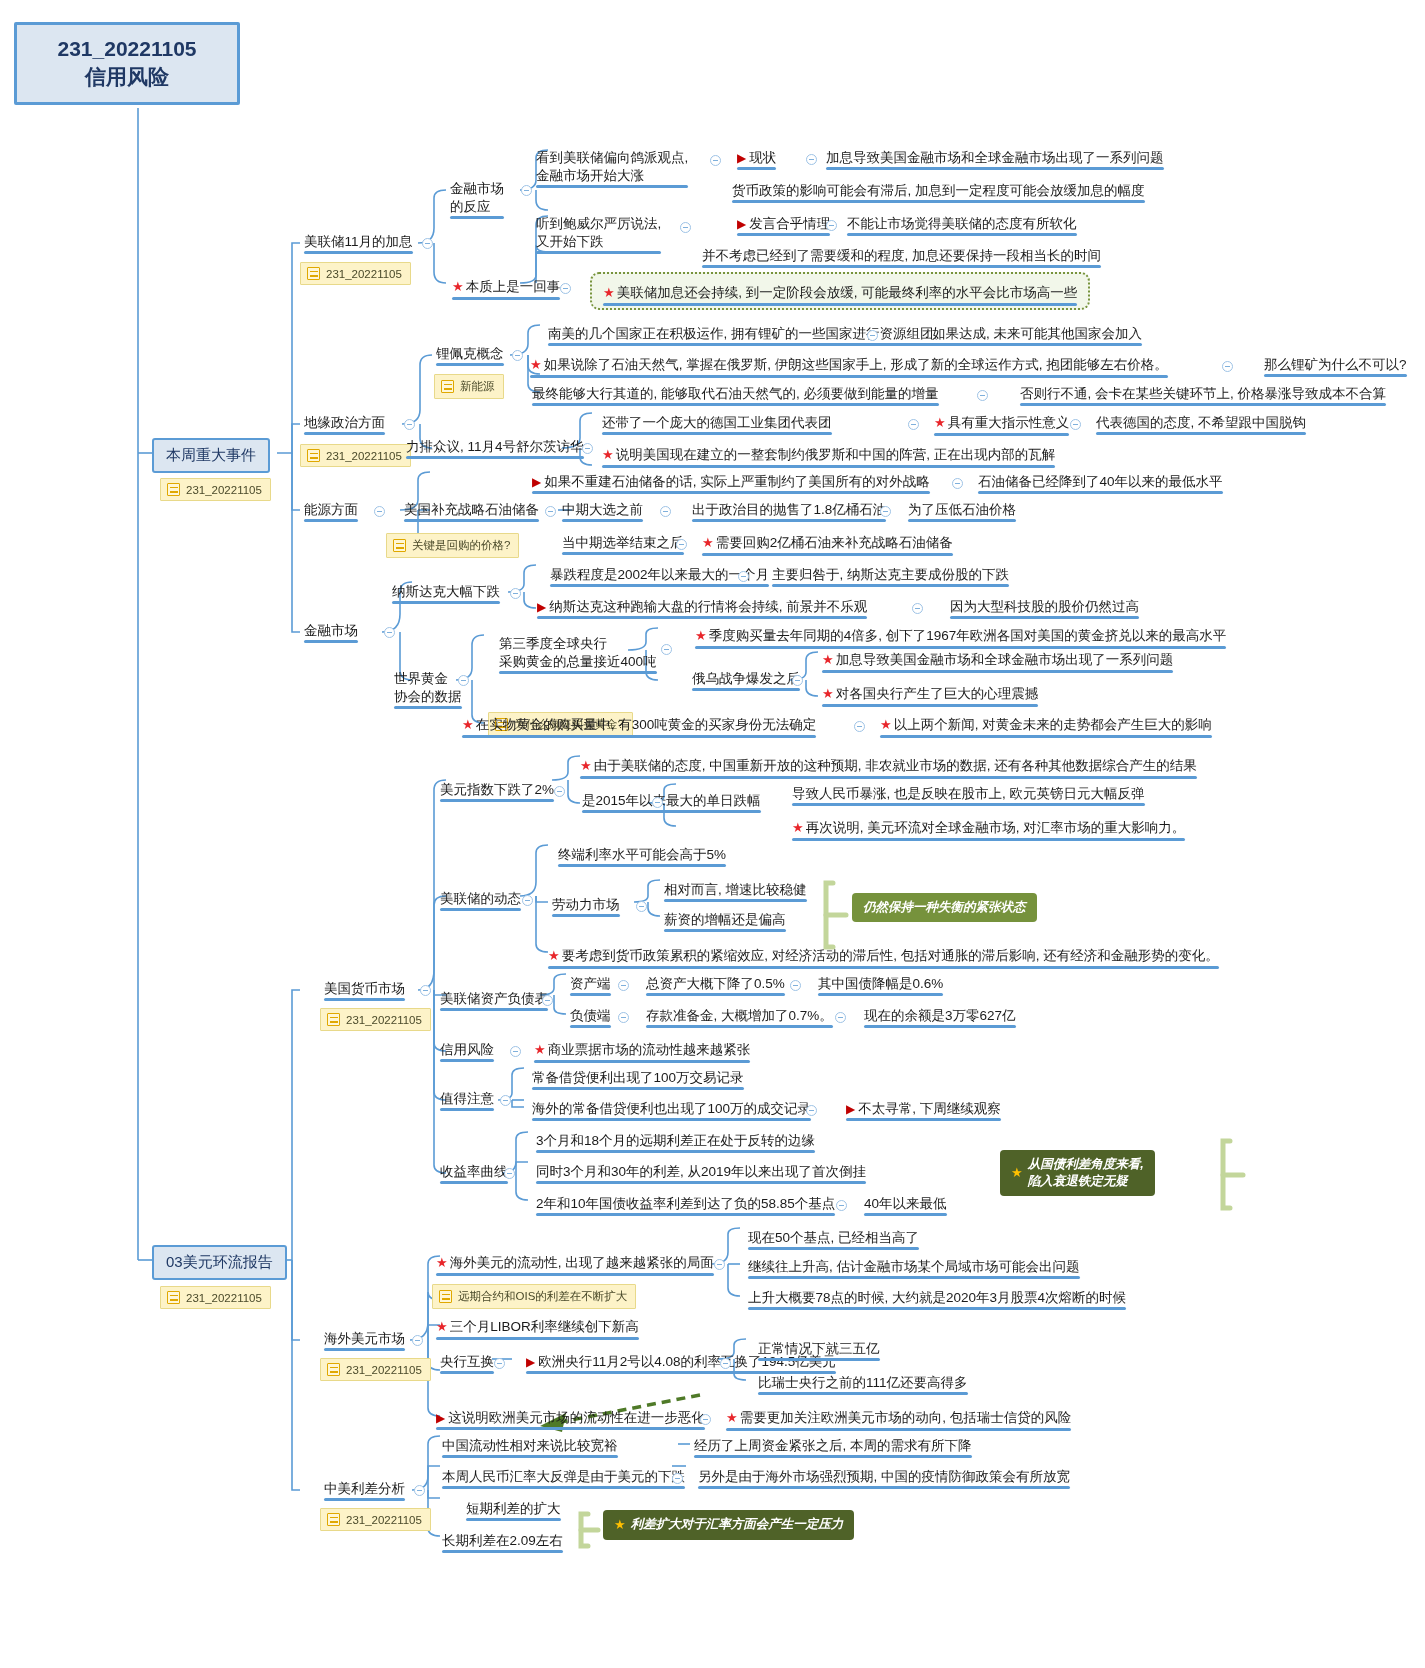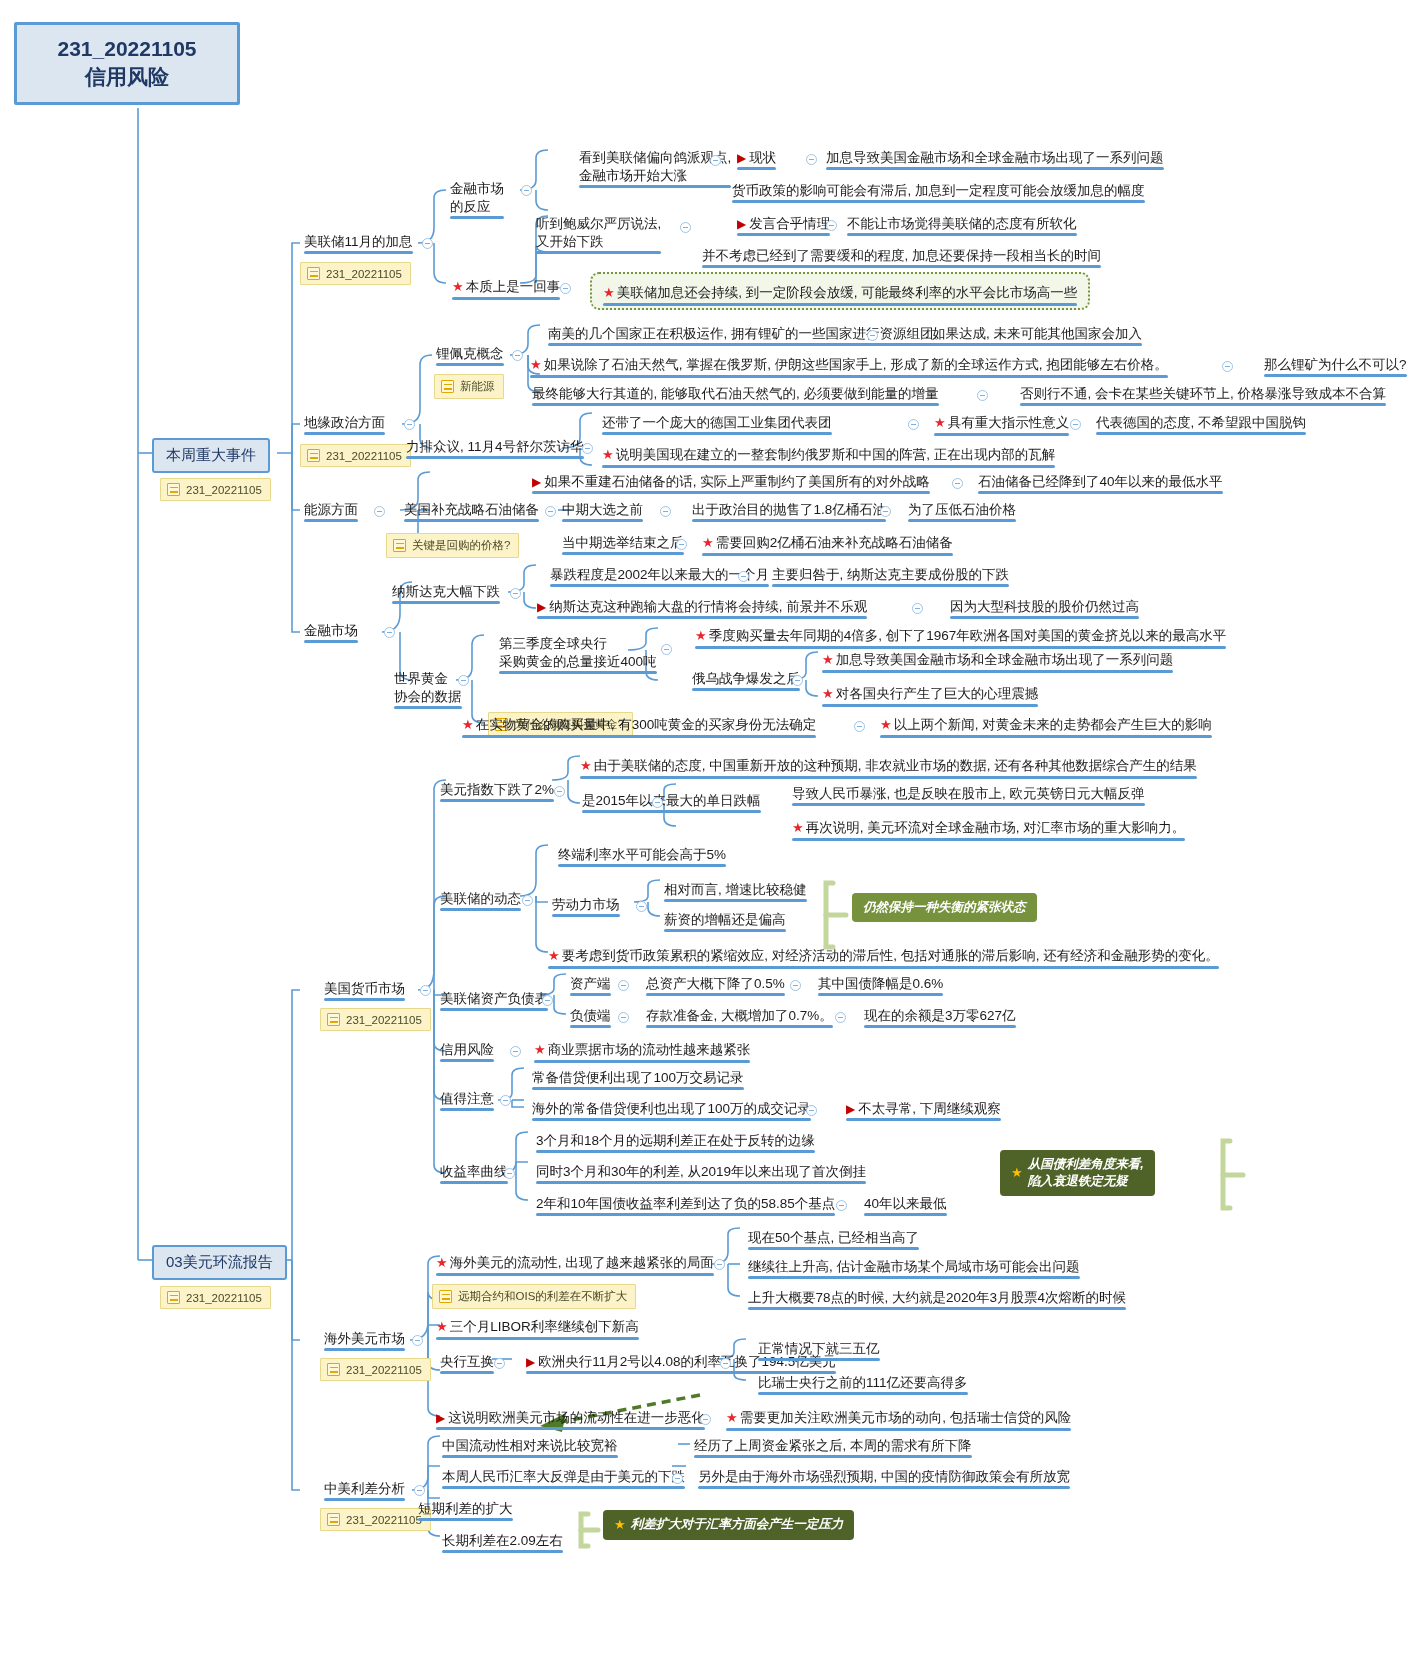"看到美联储偏向鸽派观点," div.node { margin-left: 43px -> none }
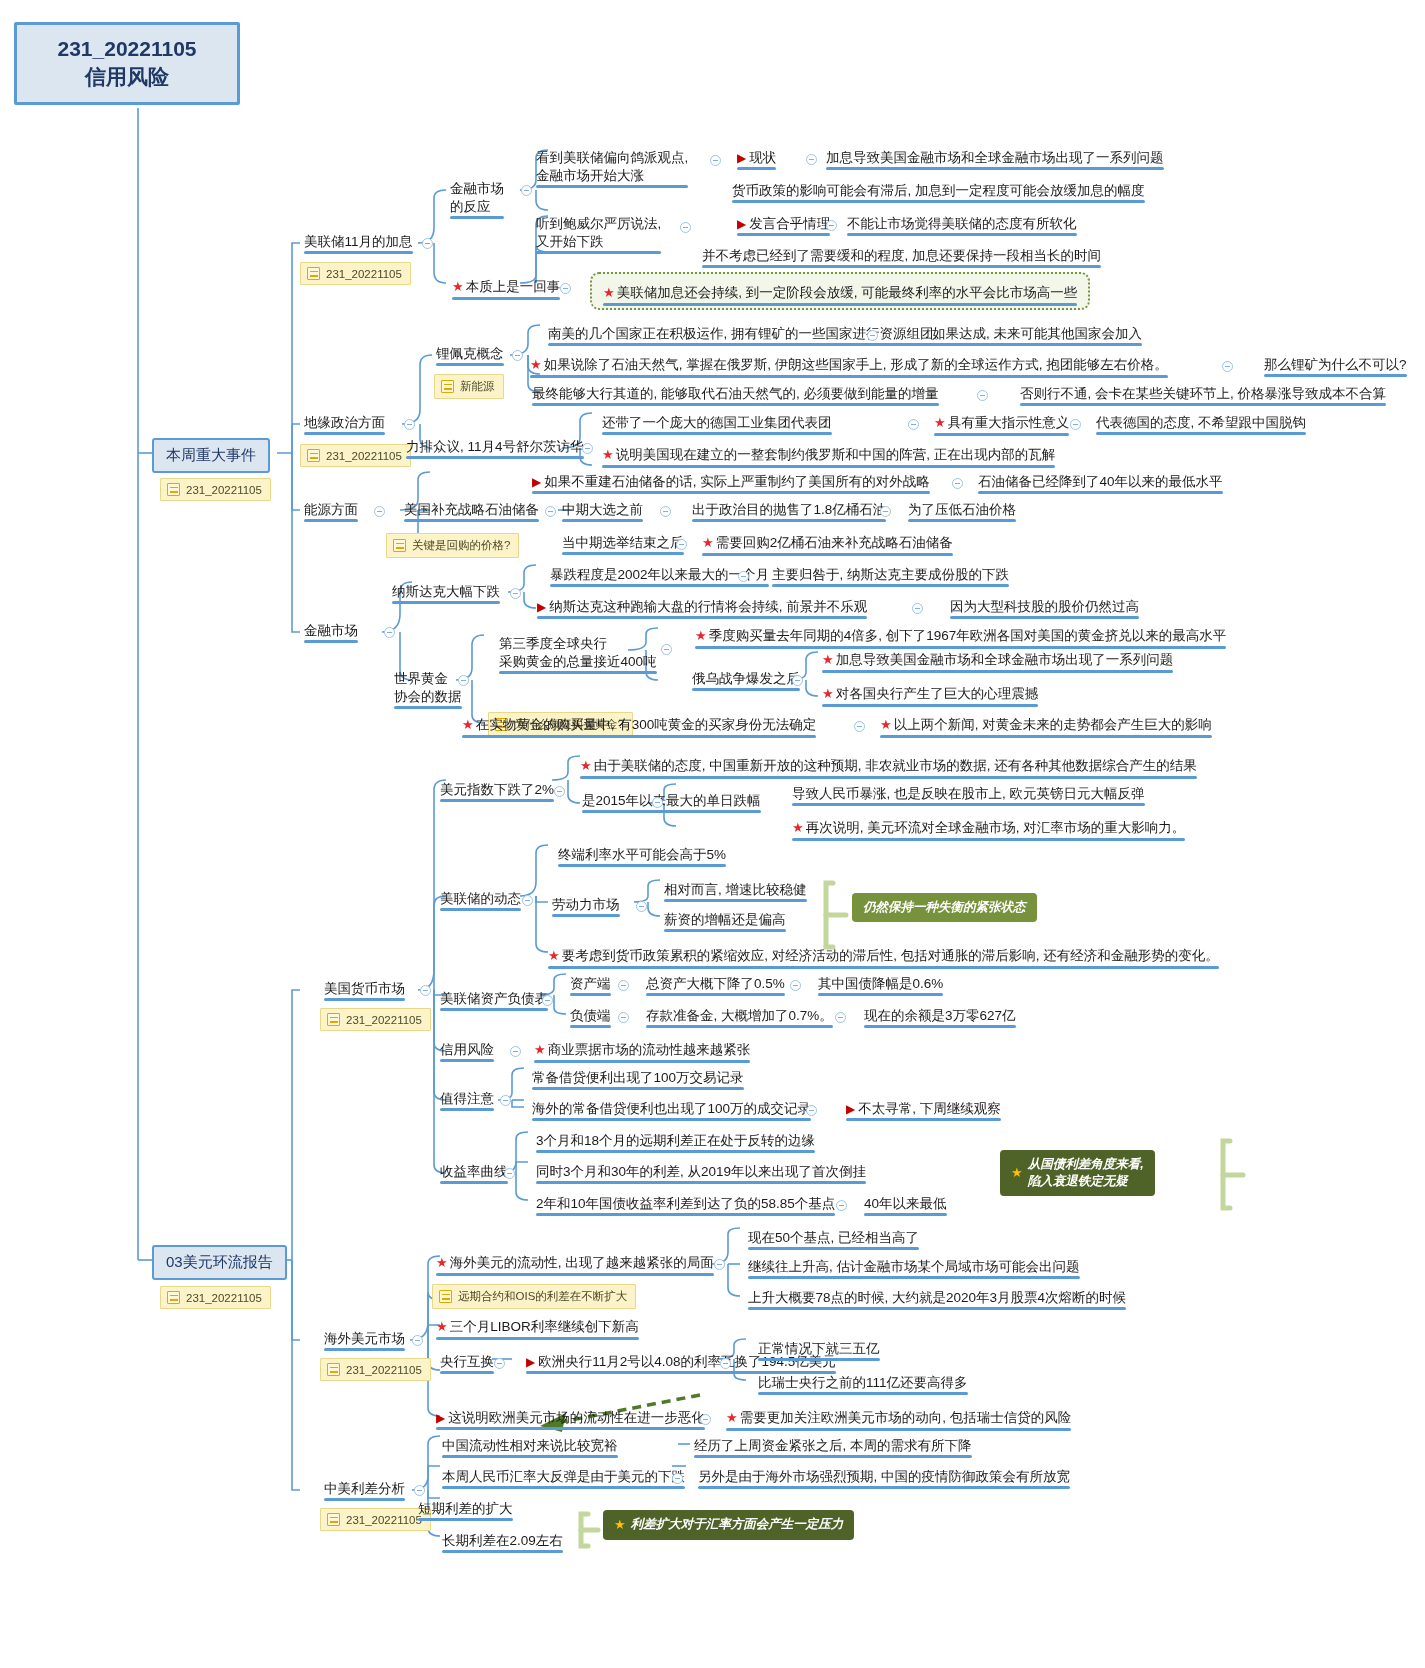"短期利差的扩大" div.node { left: 416px -> 464px }
